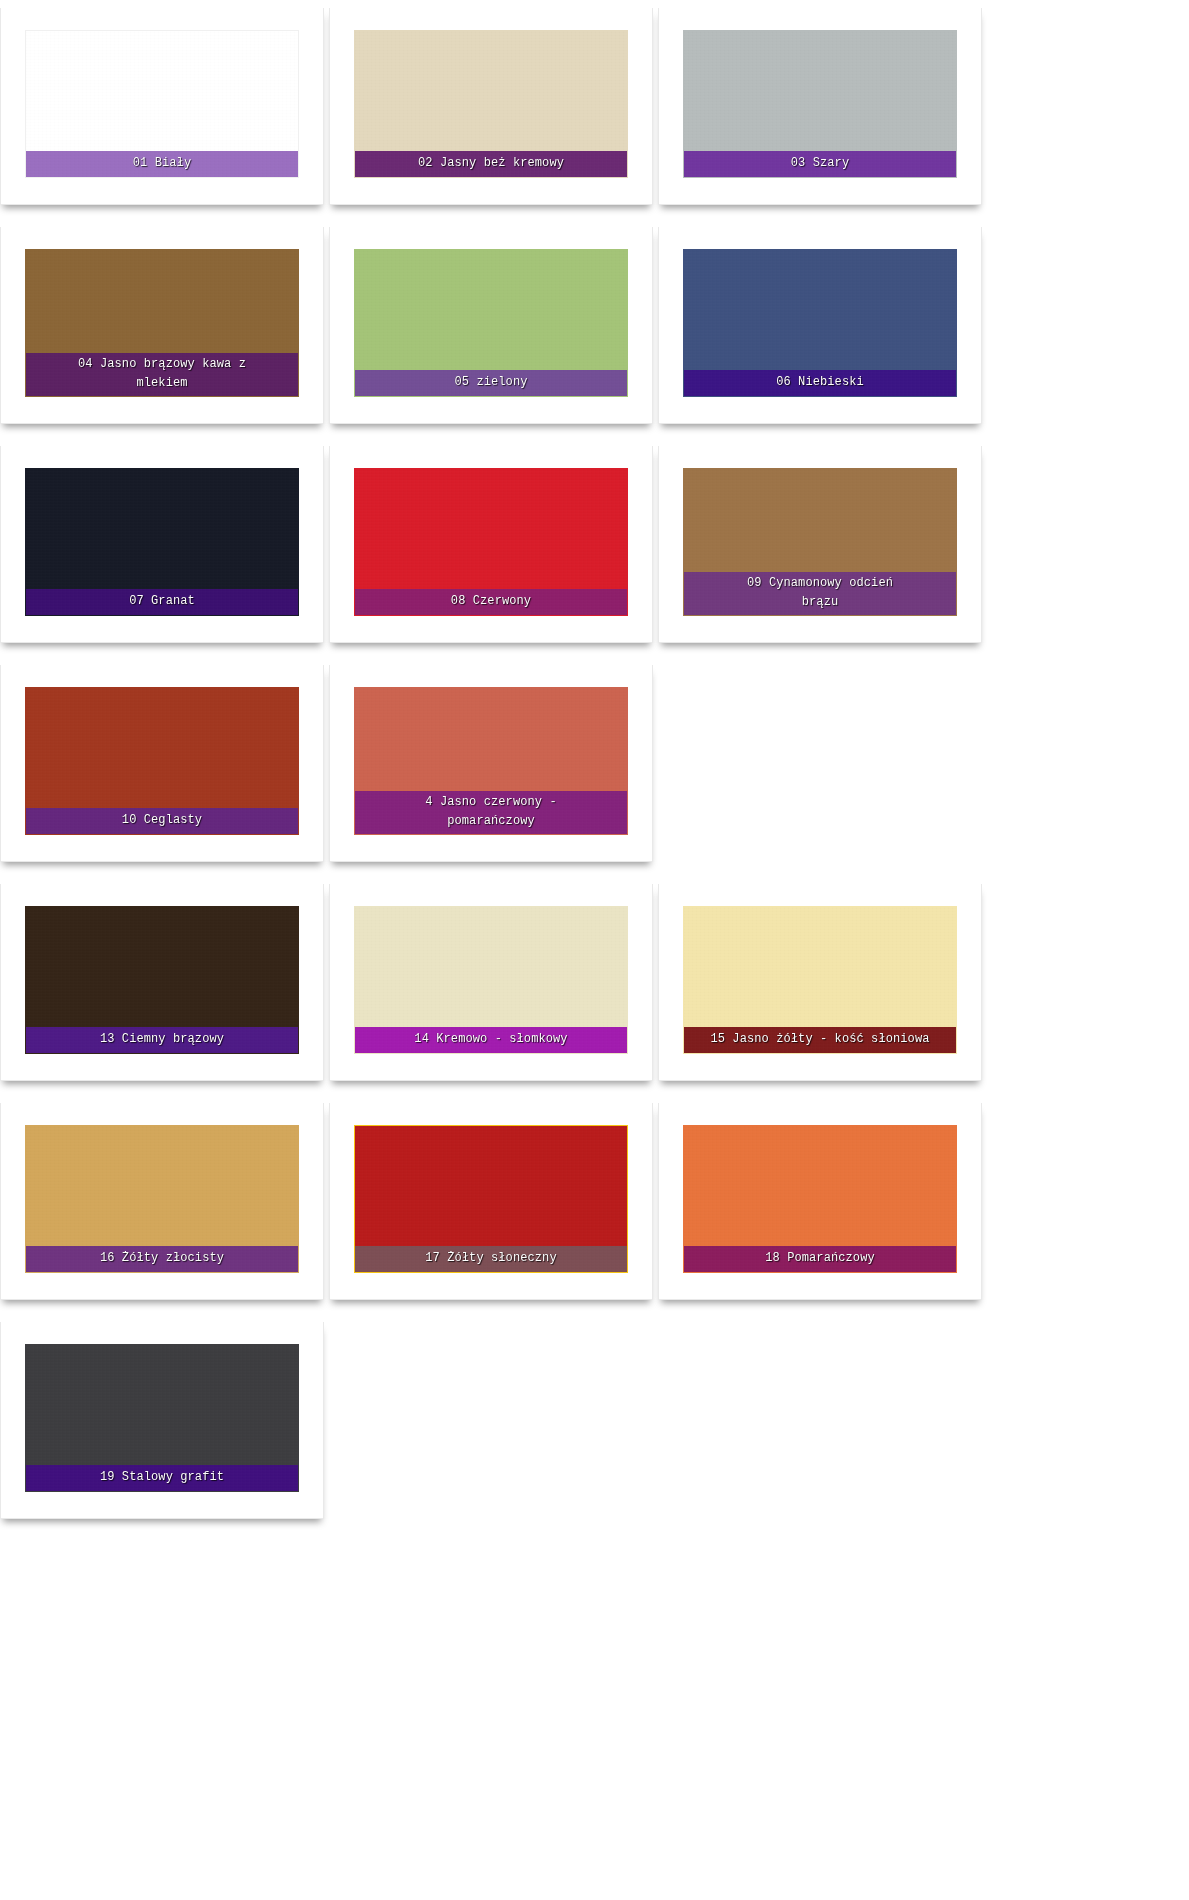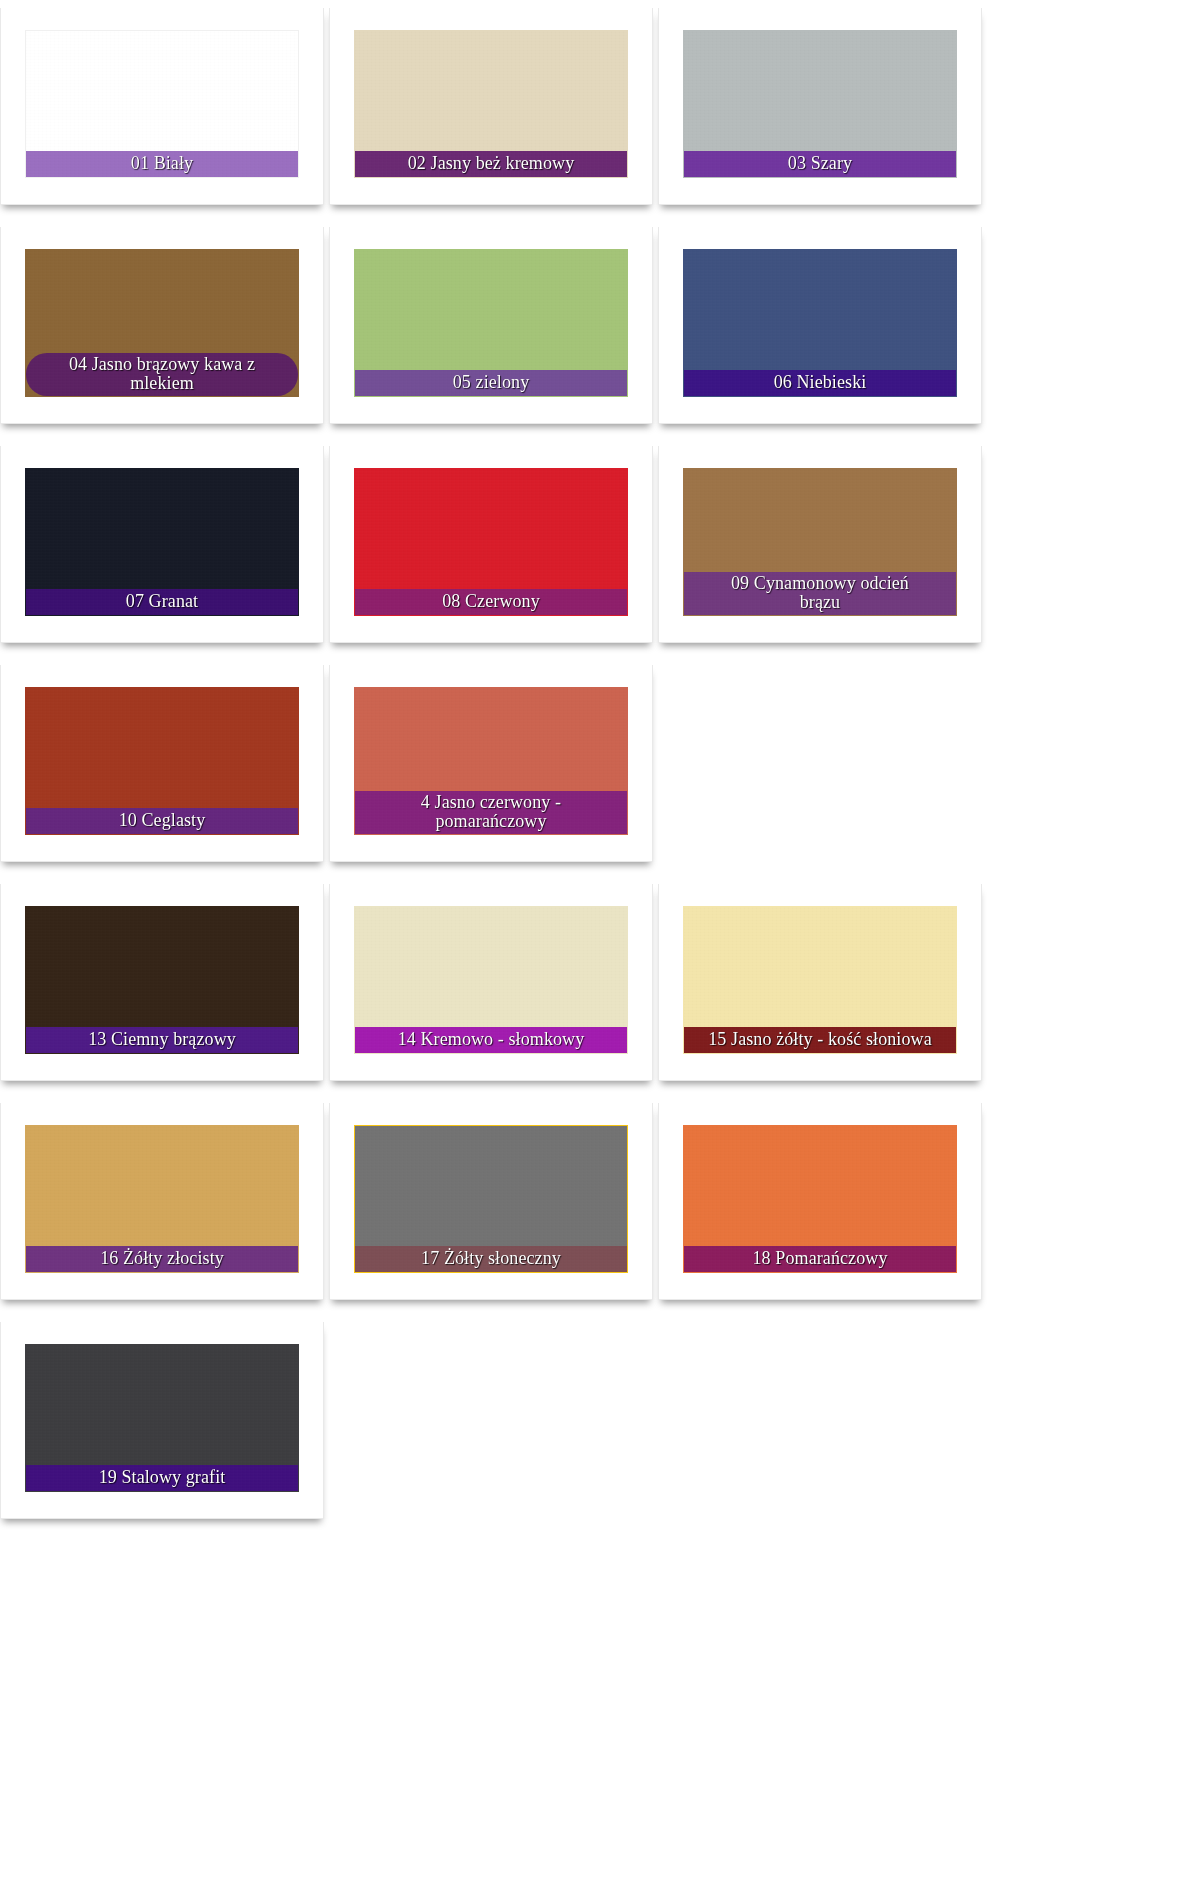"01 Biały" .caption { font-family: Liberation Serif, serif -> Liberation Mono, monospace; font-size: 18px -> 12px }
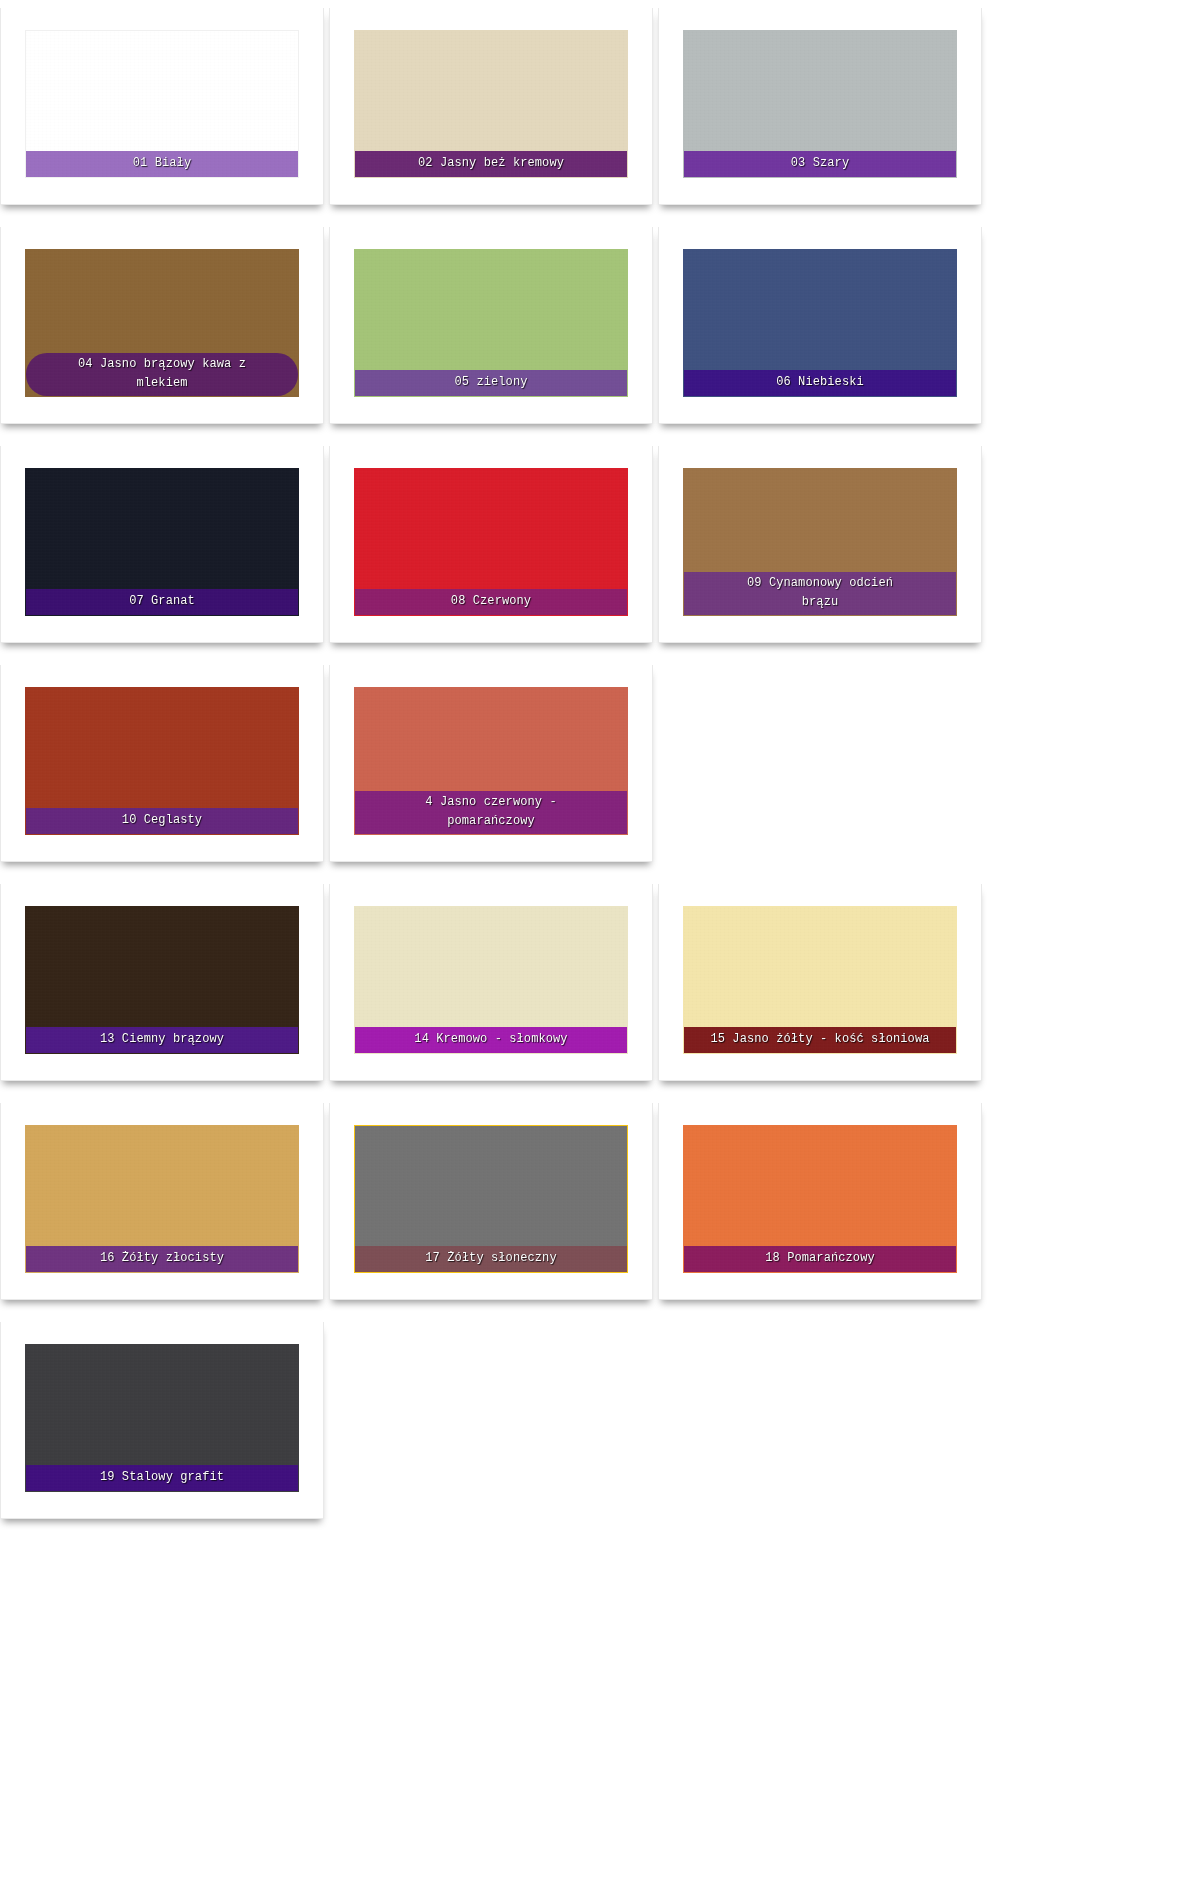"04 Jasno brązowy kawa z" div.caption { border-radius: 21px -> none }
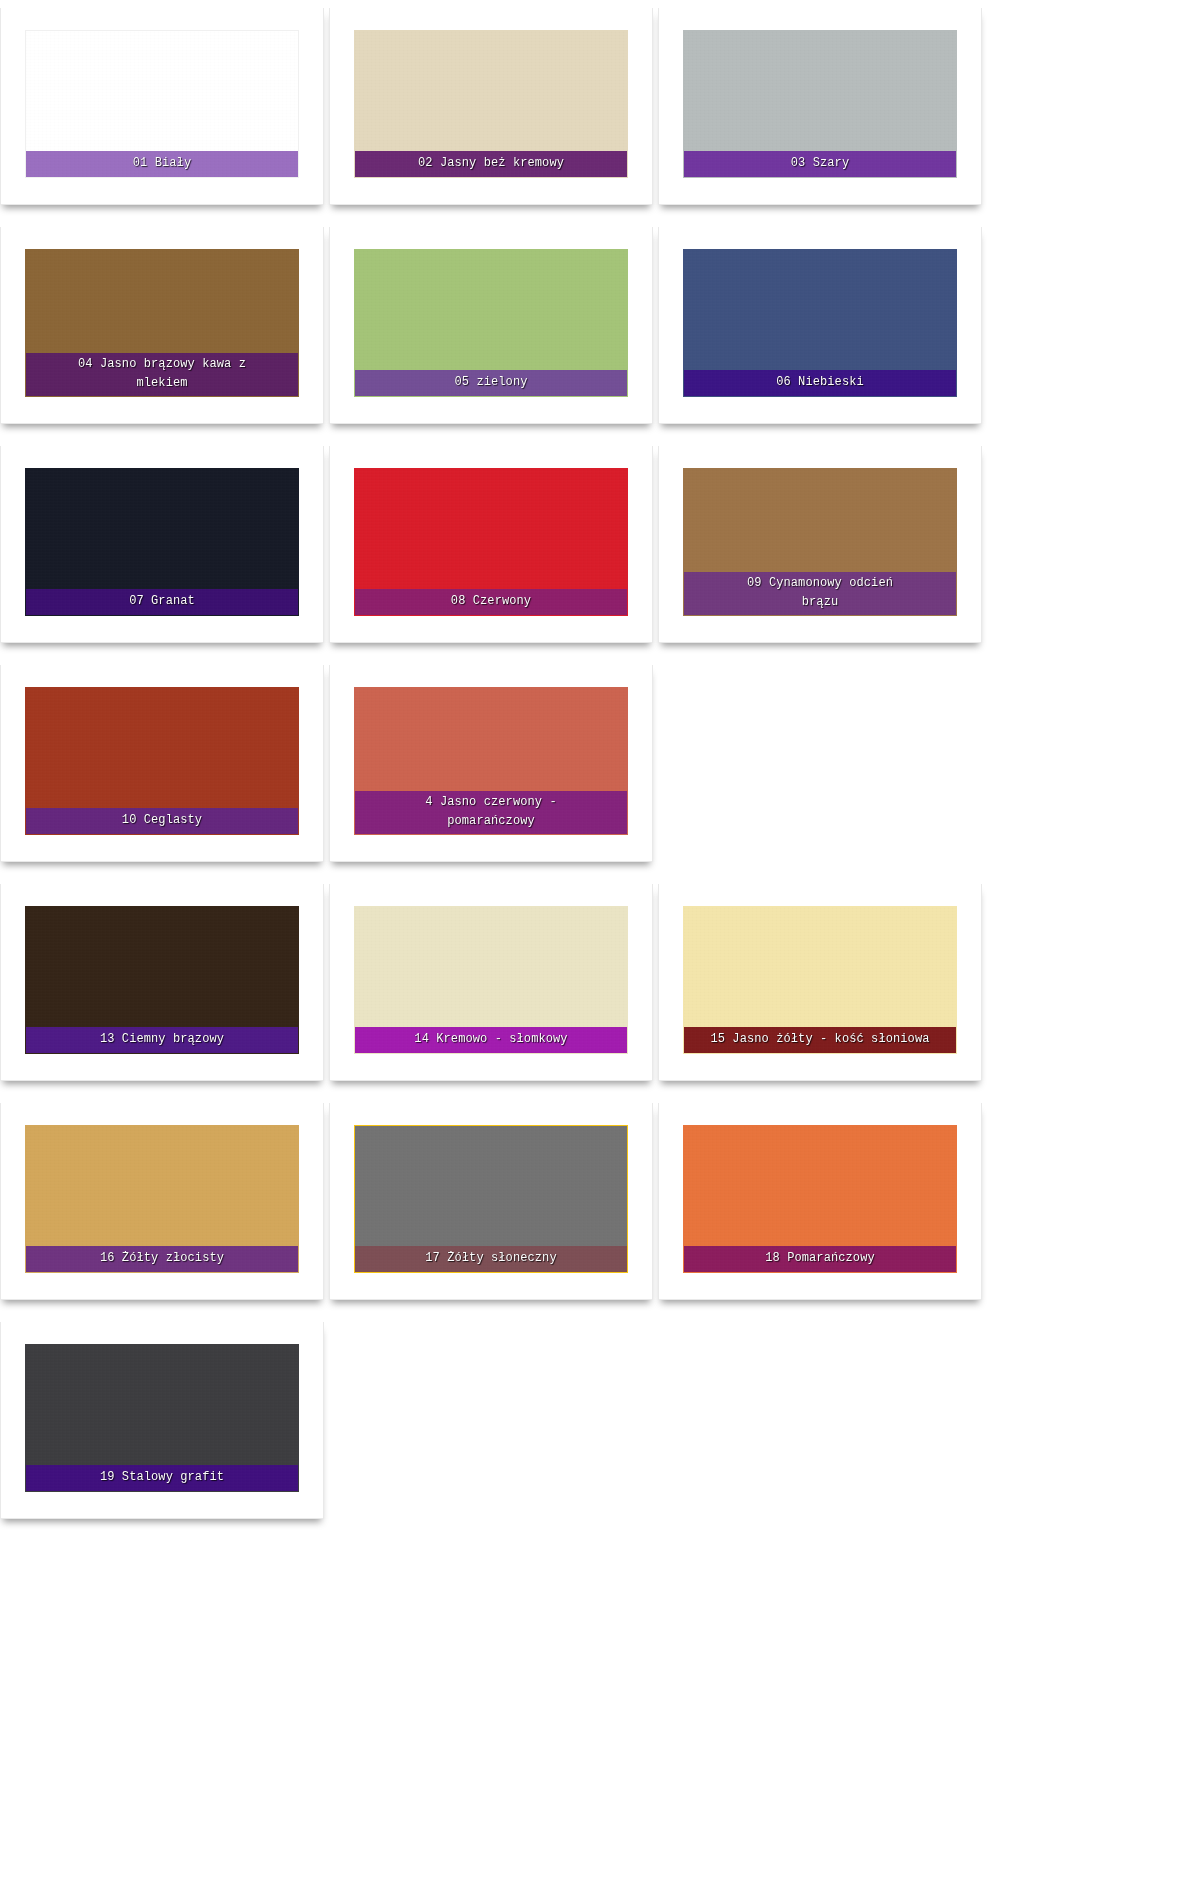"17 Żółty słoneczny" div.swatch { background: #737373 -> #b91c1c }
